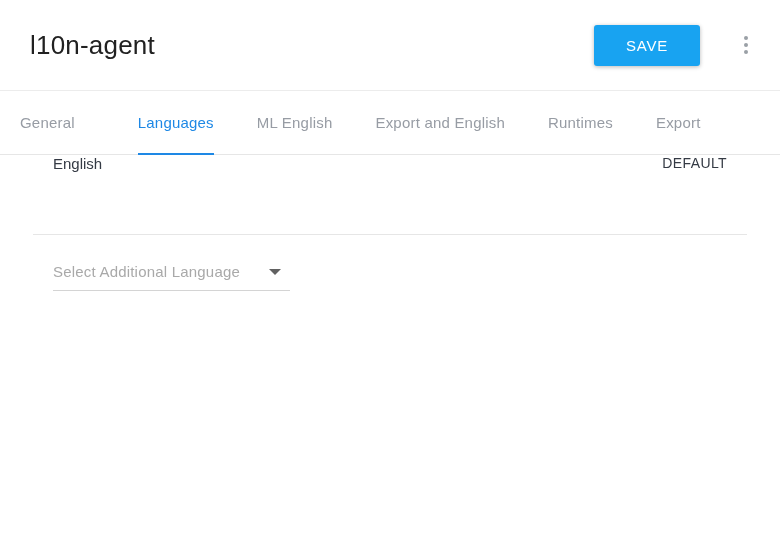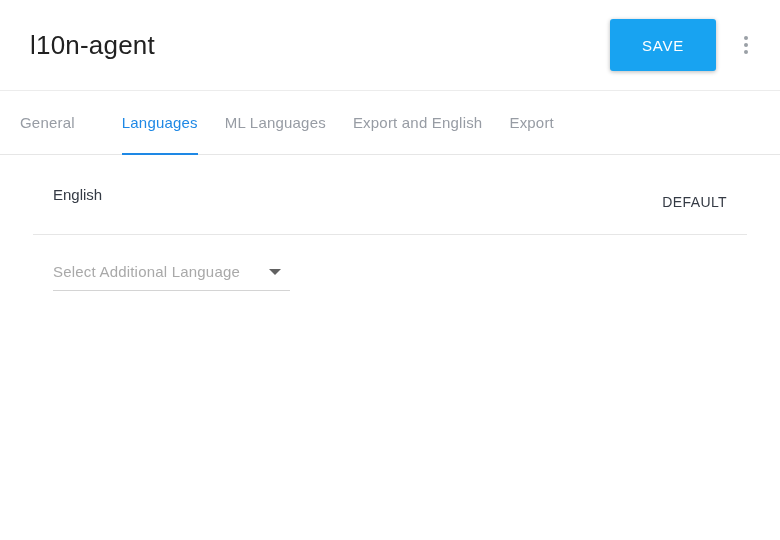"l10n-agent" * { gap: none -> 16px }
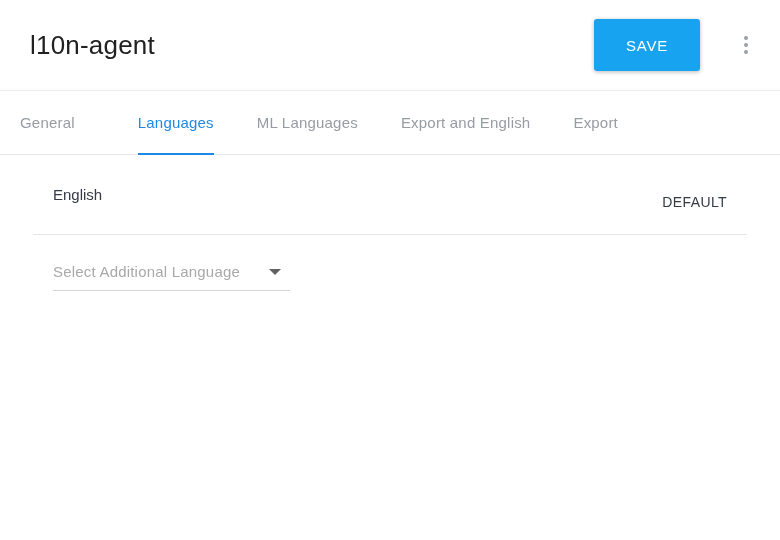"SAVE" .save-button { height: 52px -> 41px }
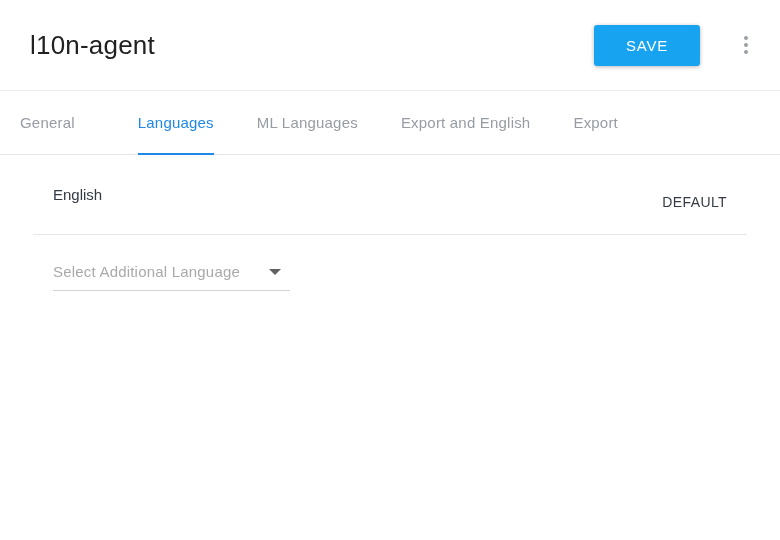"ML Languages" div.tab { text: Languages -> English }
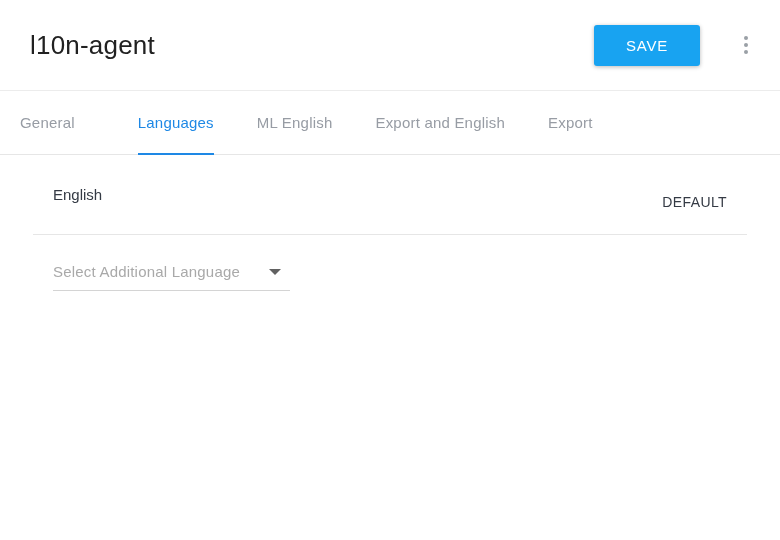"Runtimes" div.tab { html: none -> <div>Runtimes</div> }
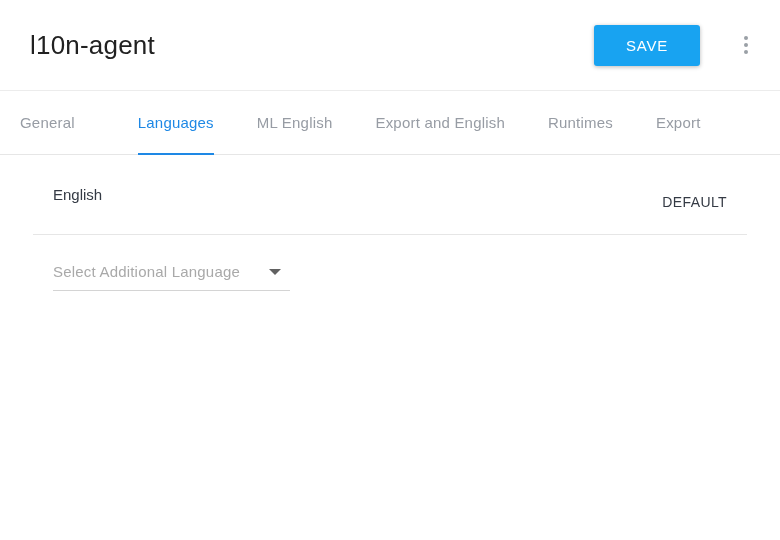"English" .language-row { align-items: center -> flex-start }
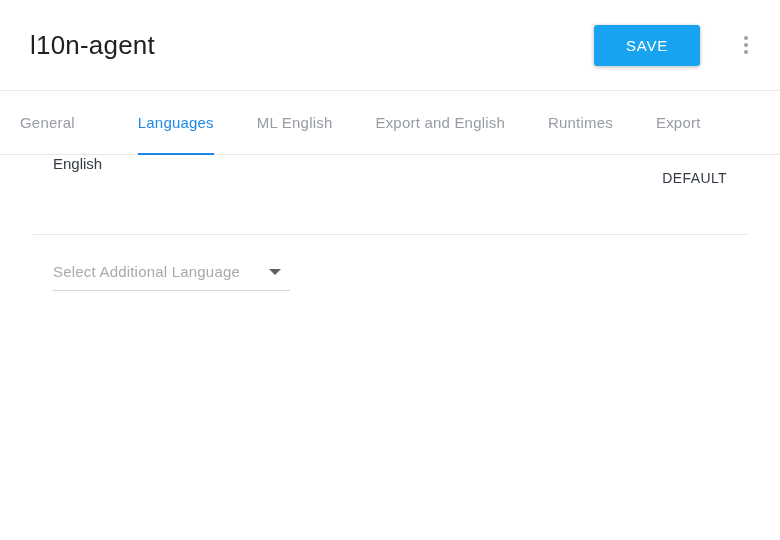"DEFAULT" .default-badge { margin-top: 15px -> none }
